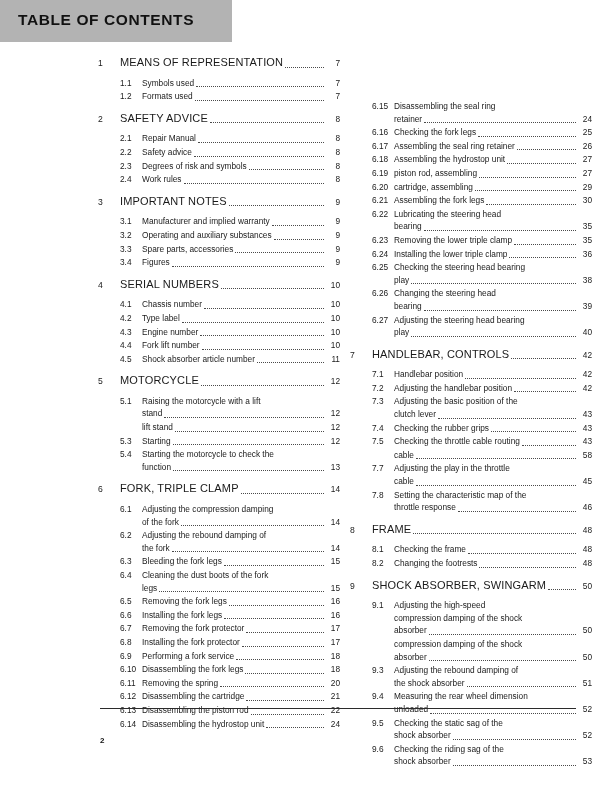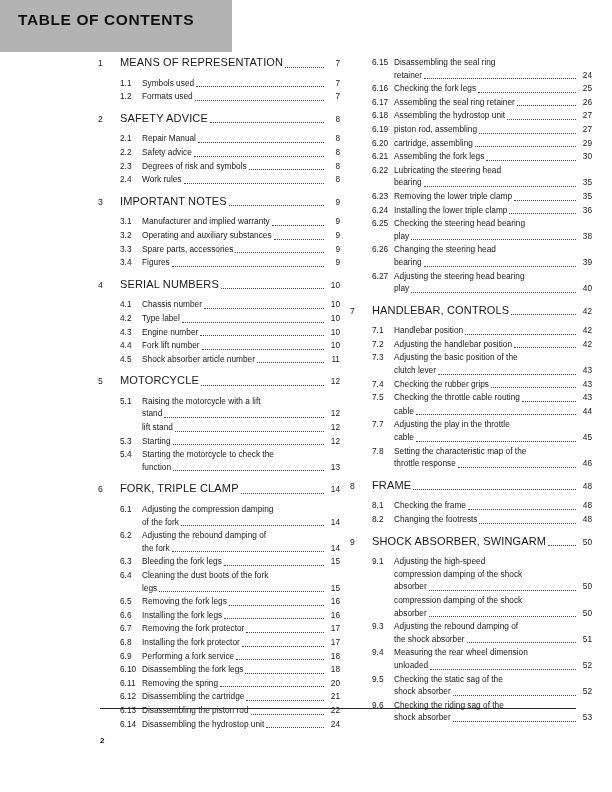"TABLE OF CONTENTS" #header-band { height: 52px -> 42px }
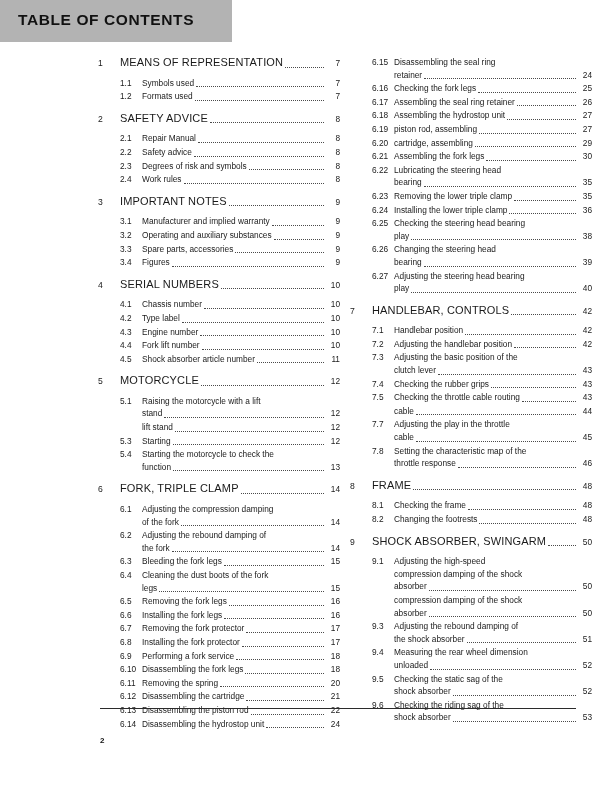"6.15" #toc-column-right { margin-top: none -> 44px }
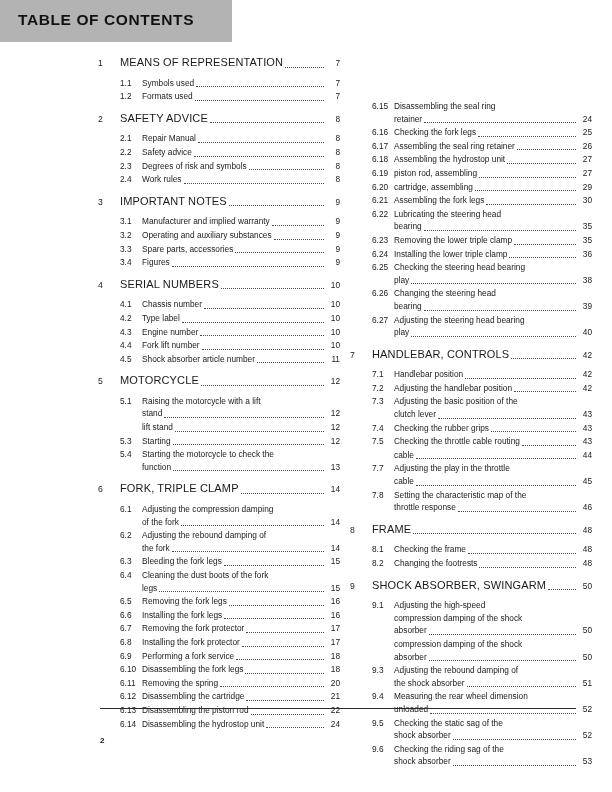"44" span.pageno { text: 44 -> 58 }
